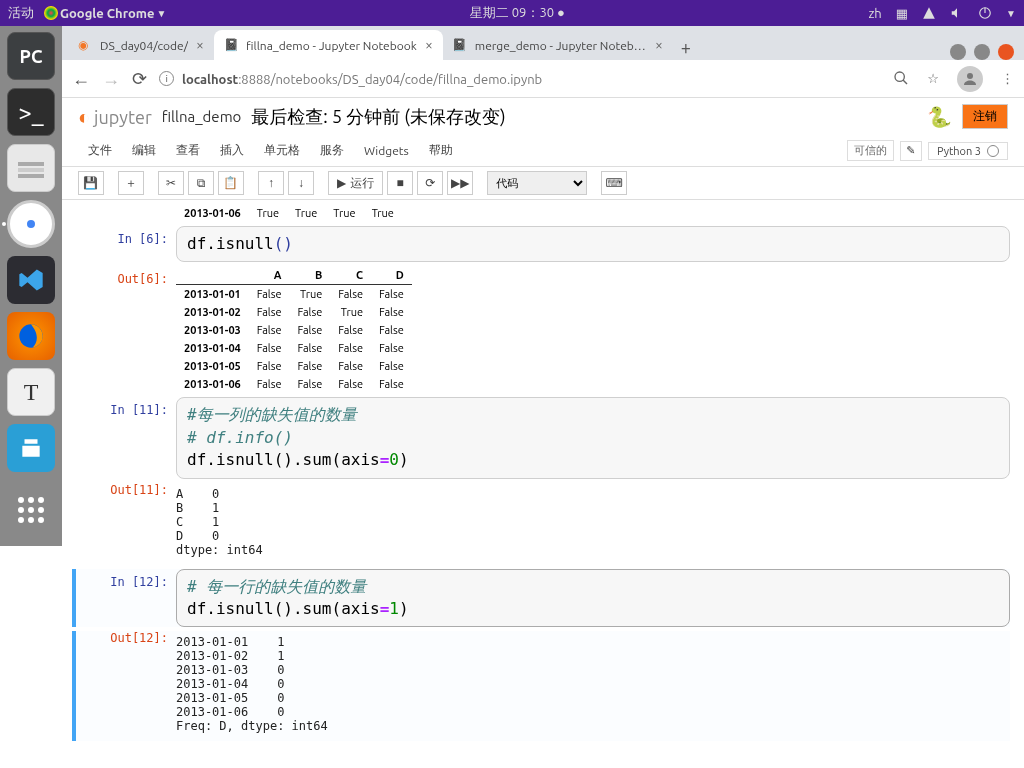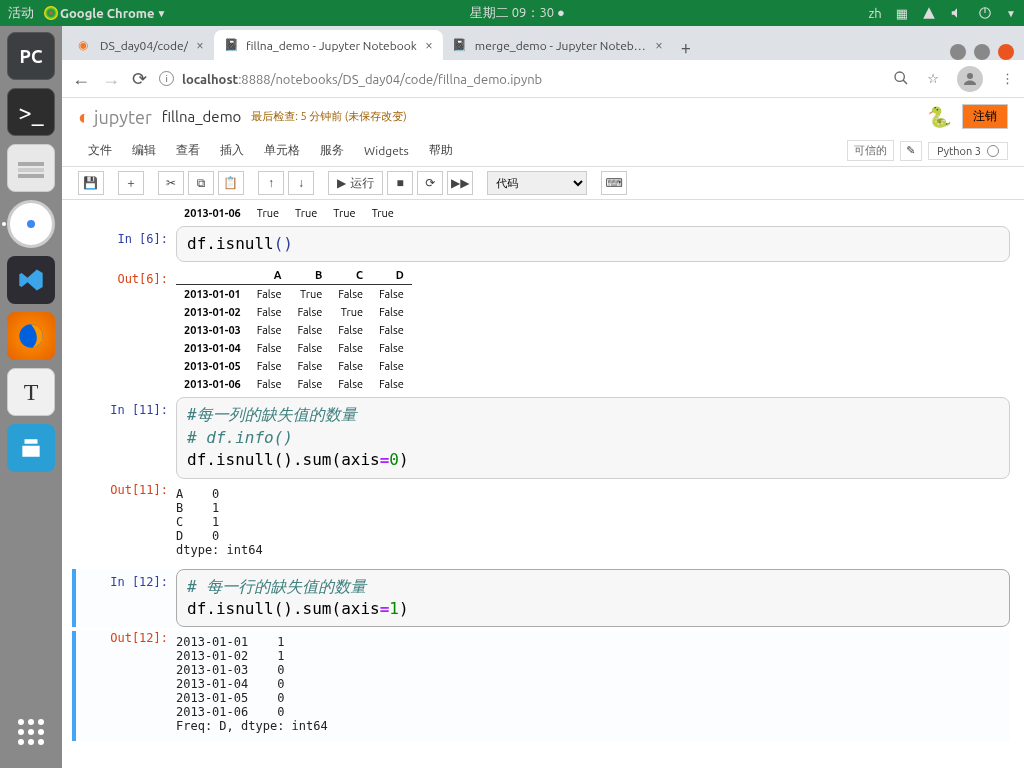"活动" .topbar { background: #15803d -> #4c1d95 }
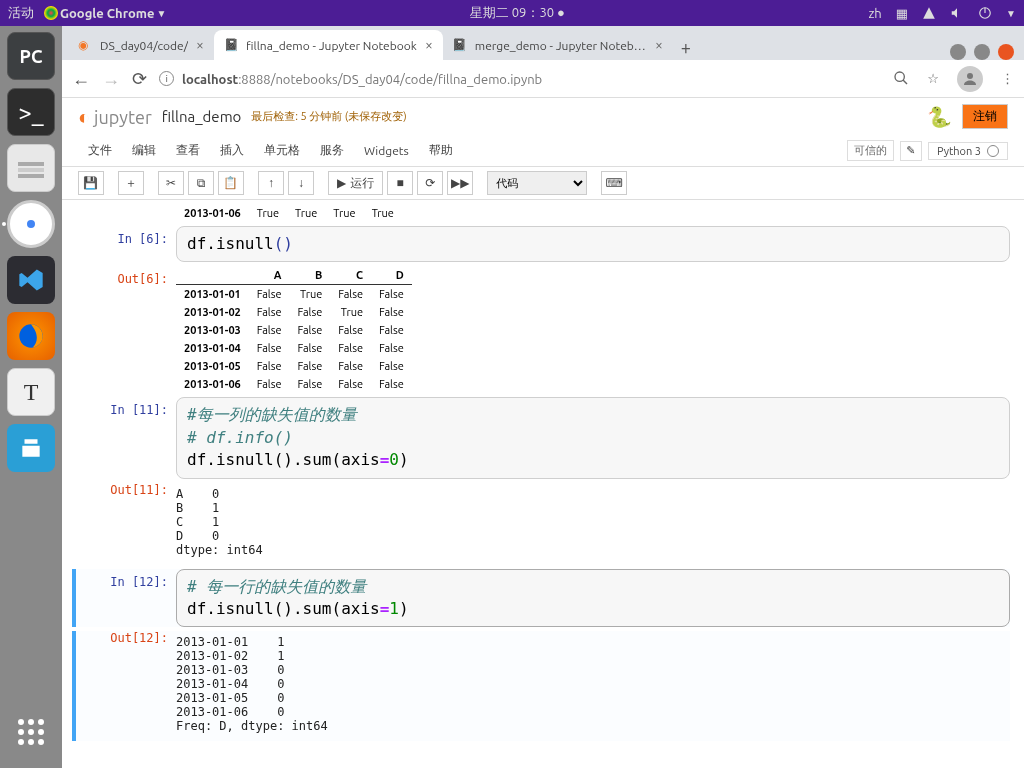"PC" .launcher { height: 742px -> 520px }
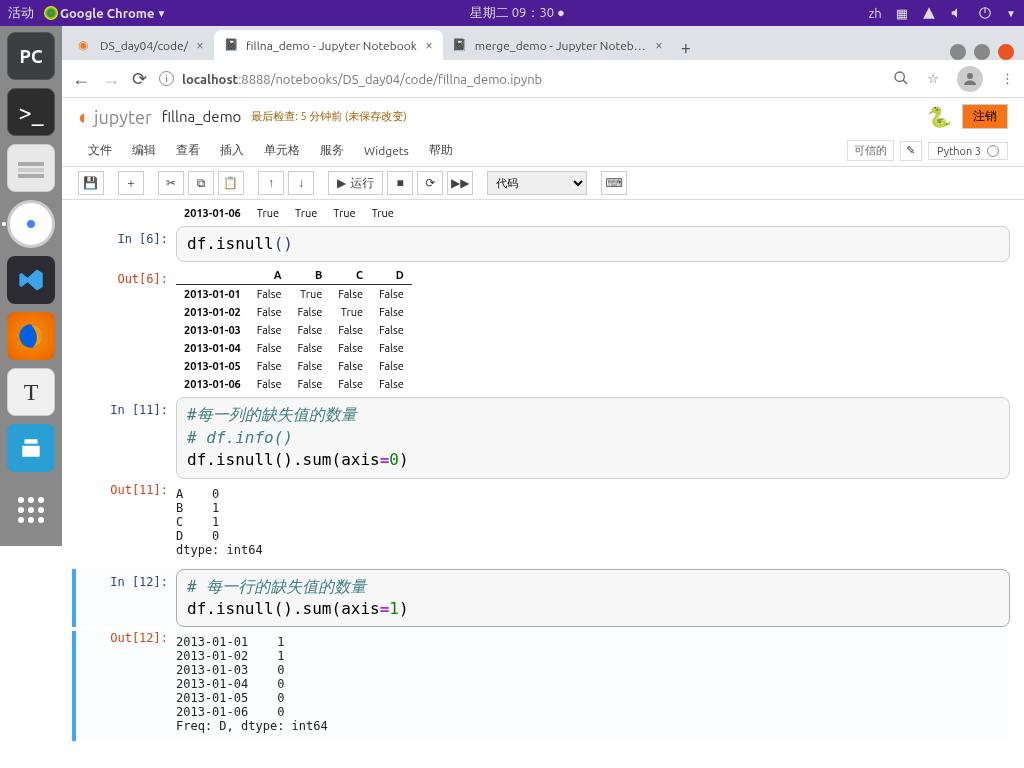"最后检查: 5 分钟前 (未保存改变)" .jcheckpoint { color: #a16207 -> #000000; font-size: 11px -> 18px }
